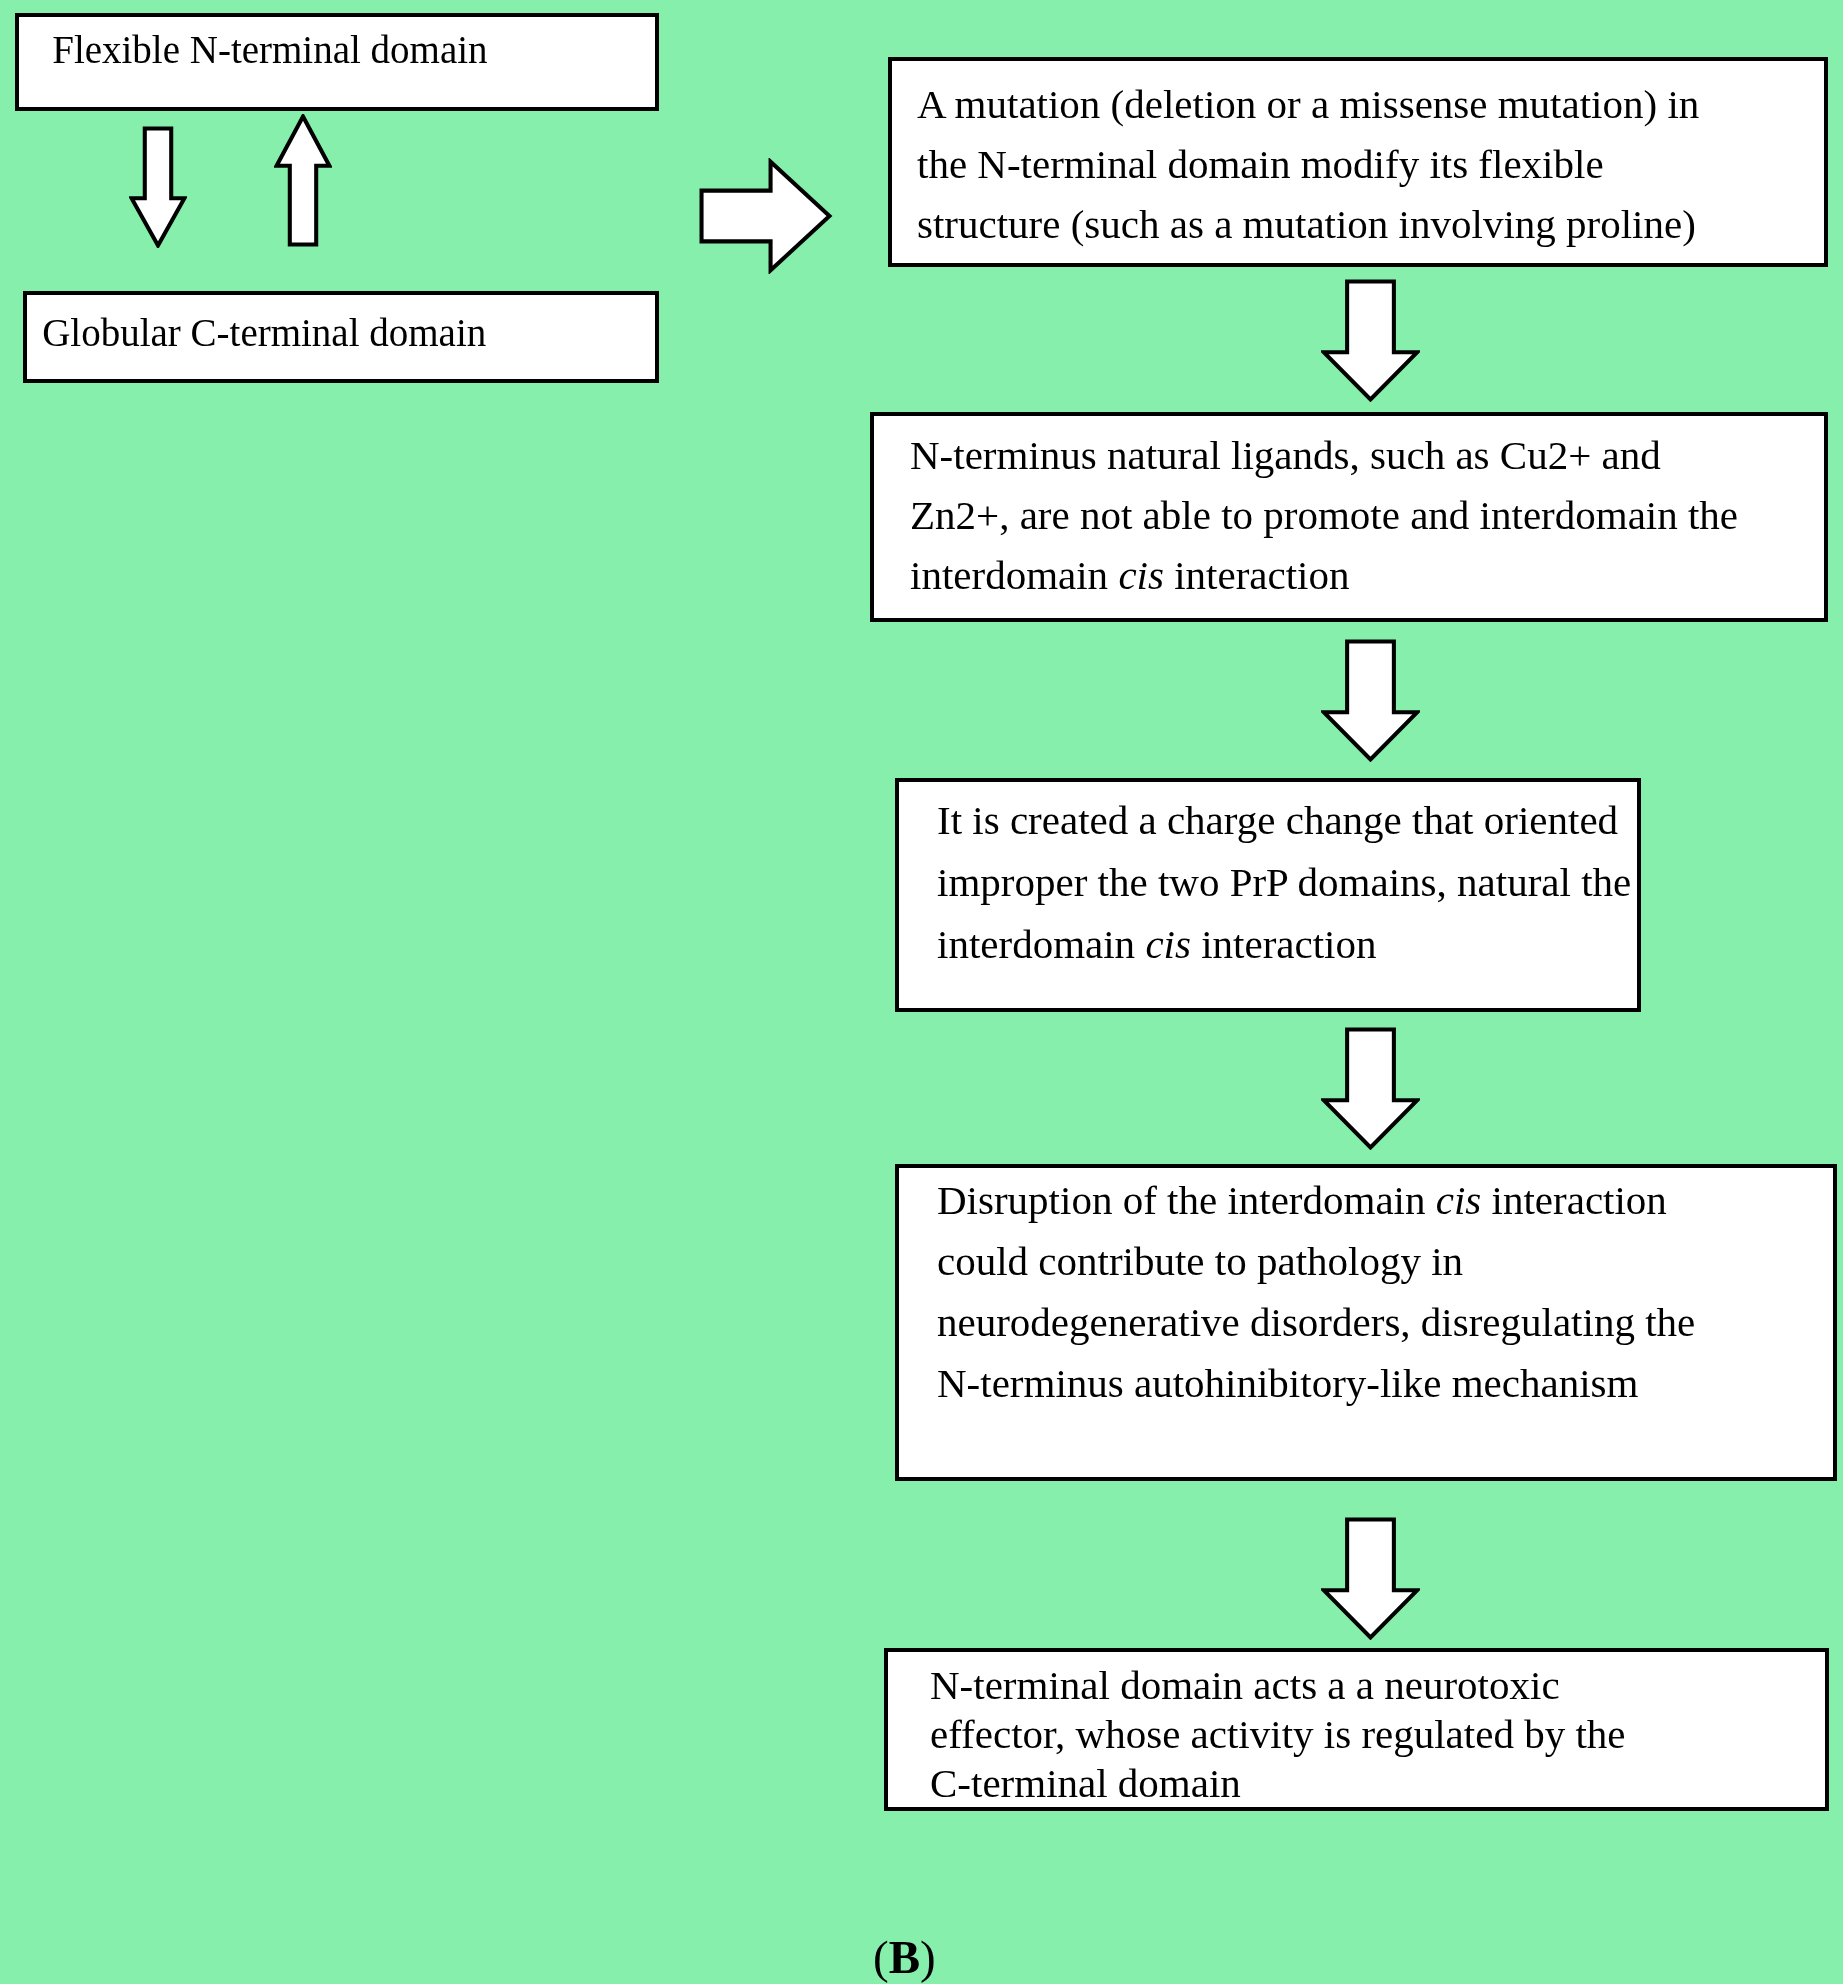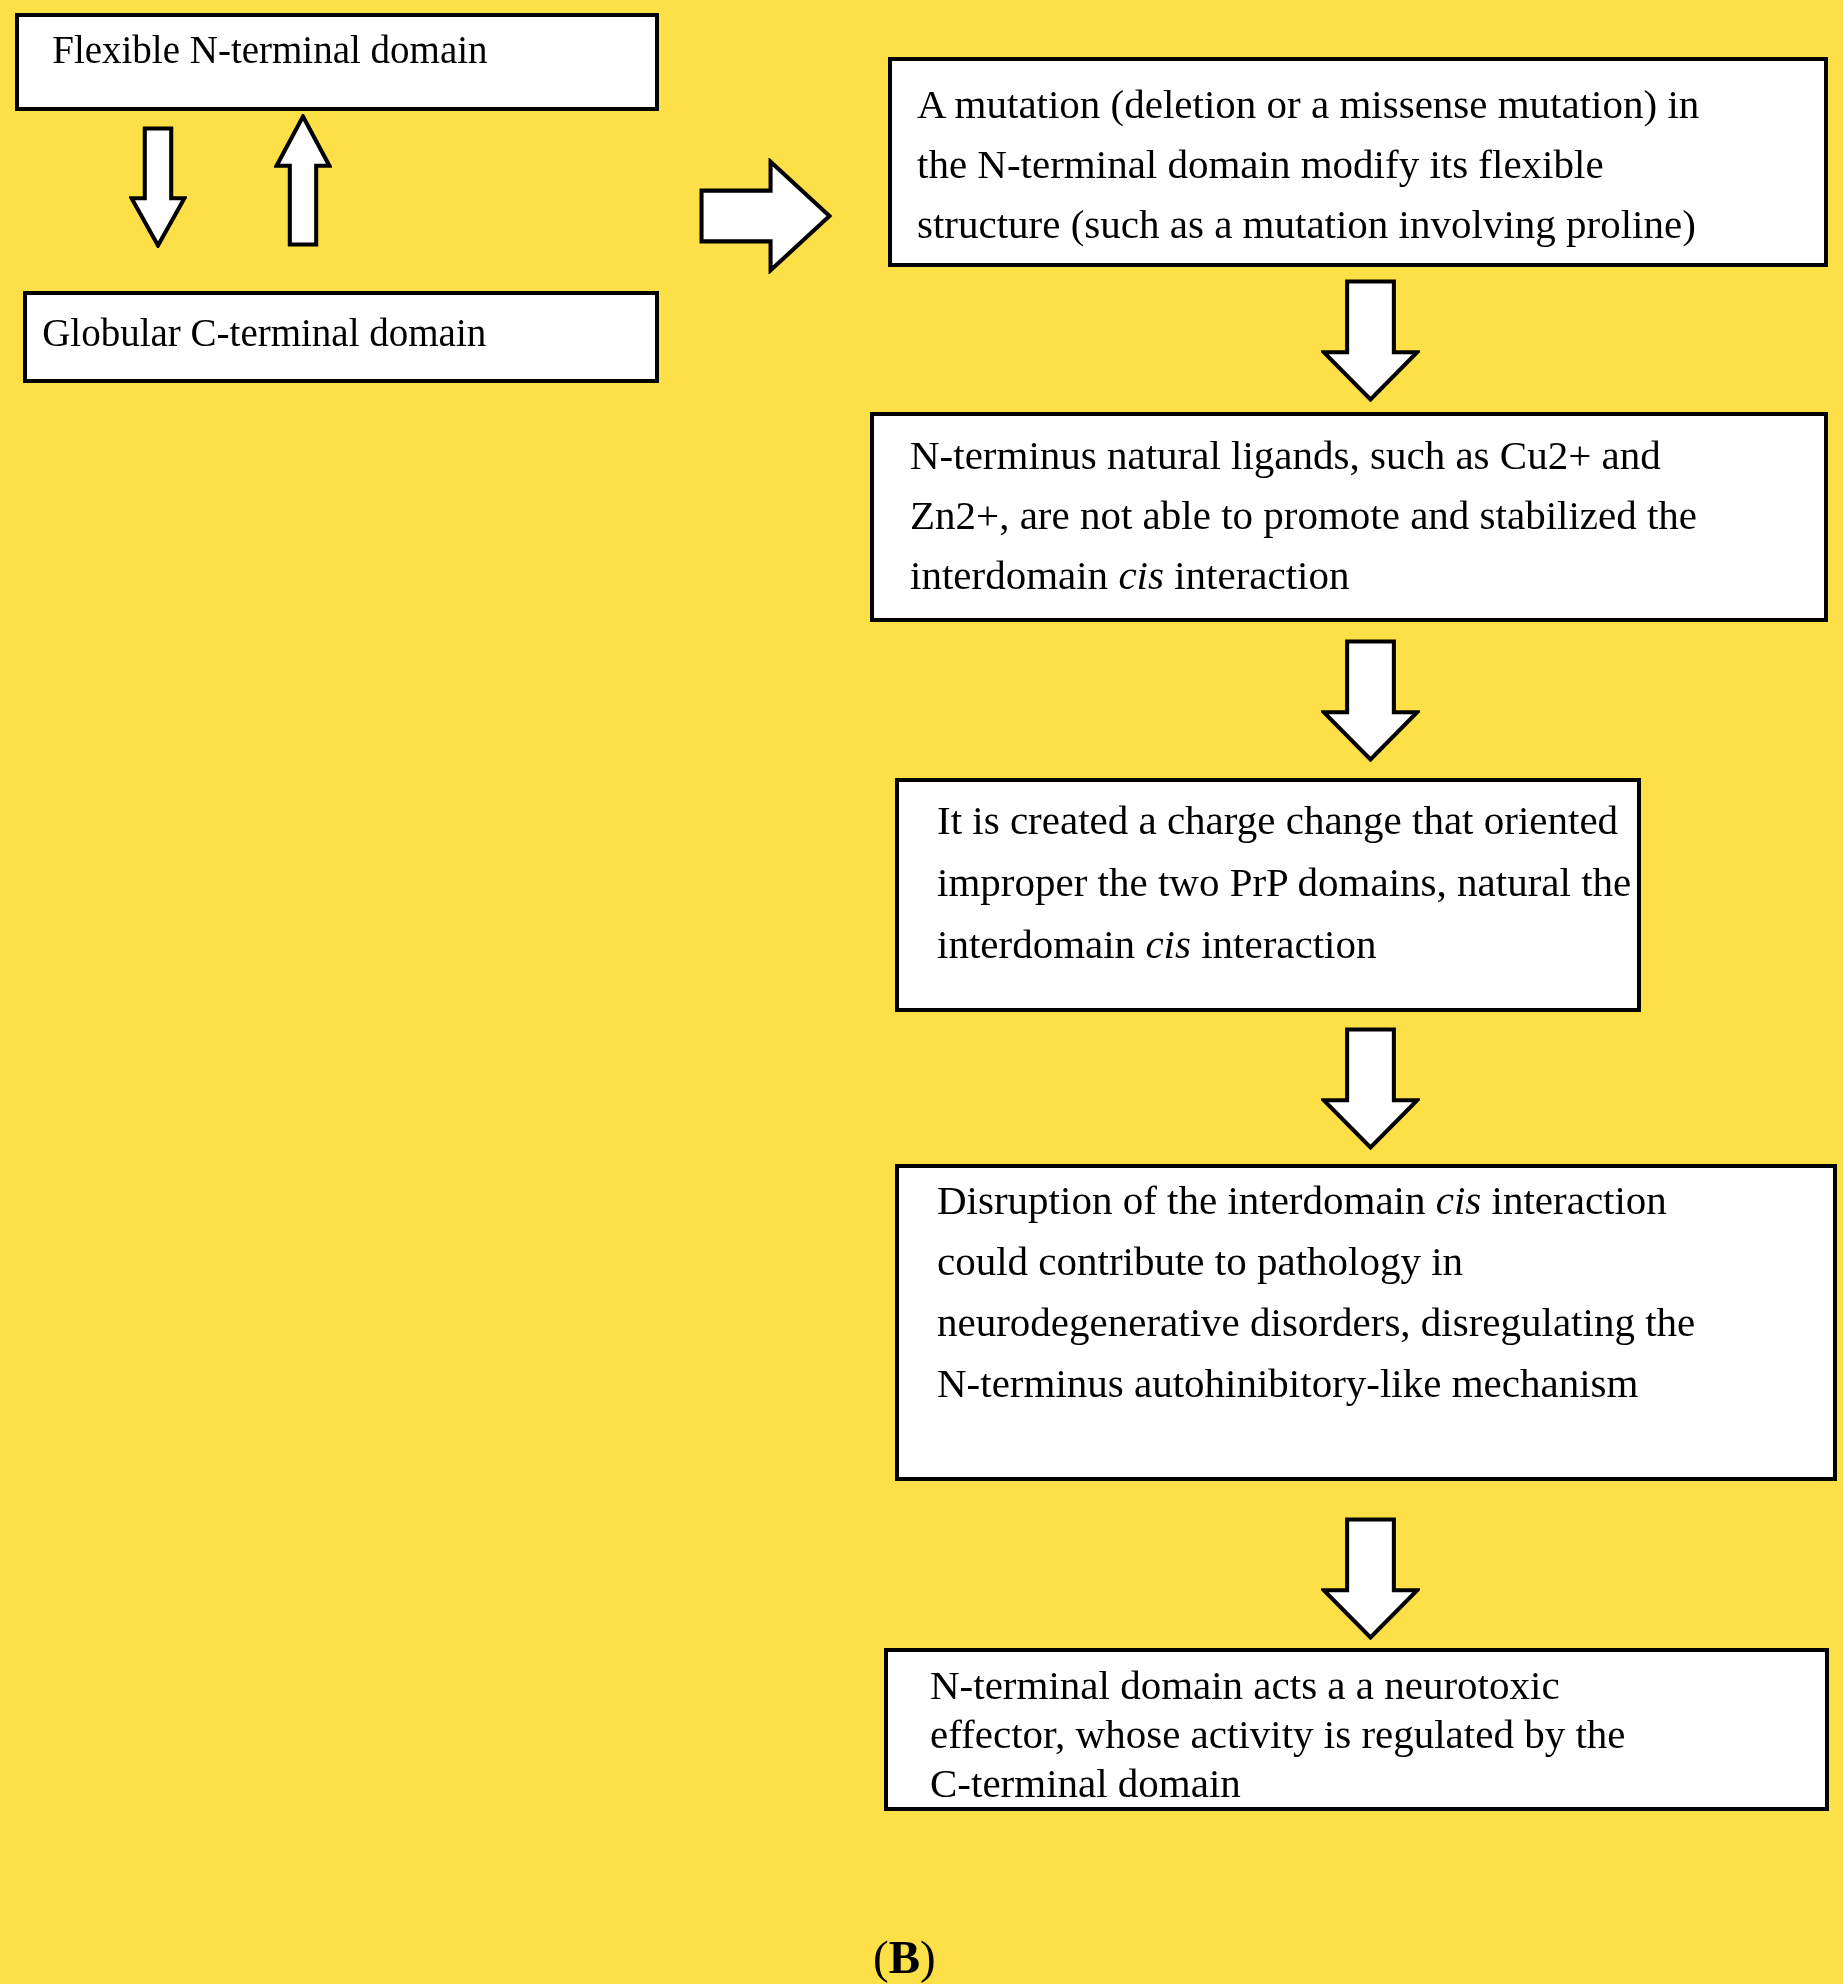"Flexible N-terminal domain" #canvas { background: #fde047 -> #86efac }
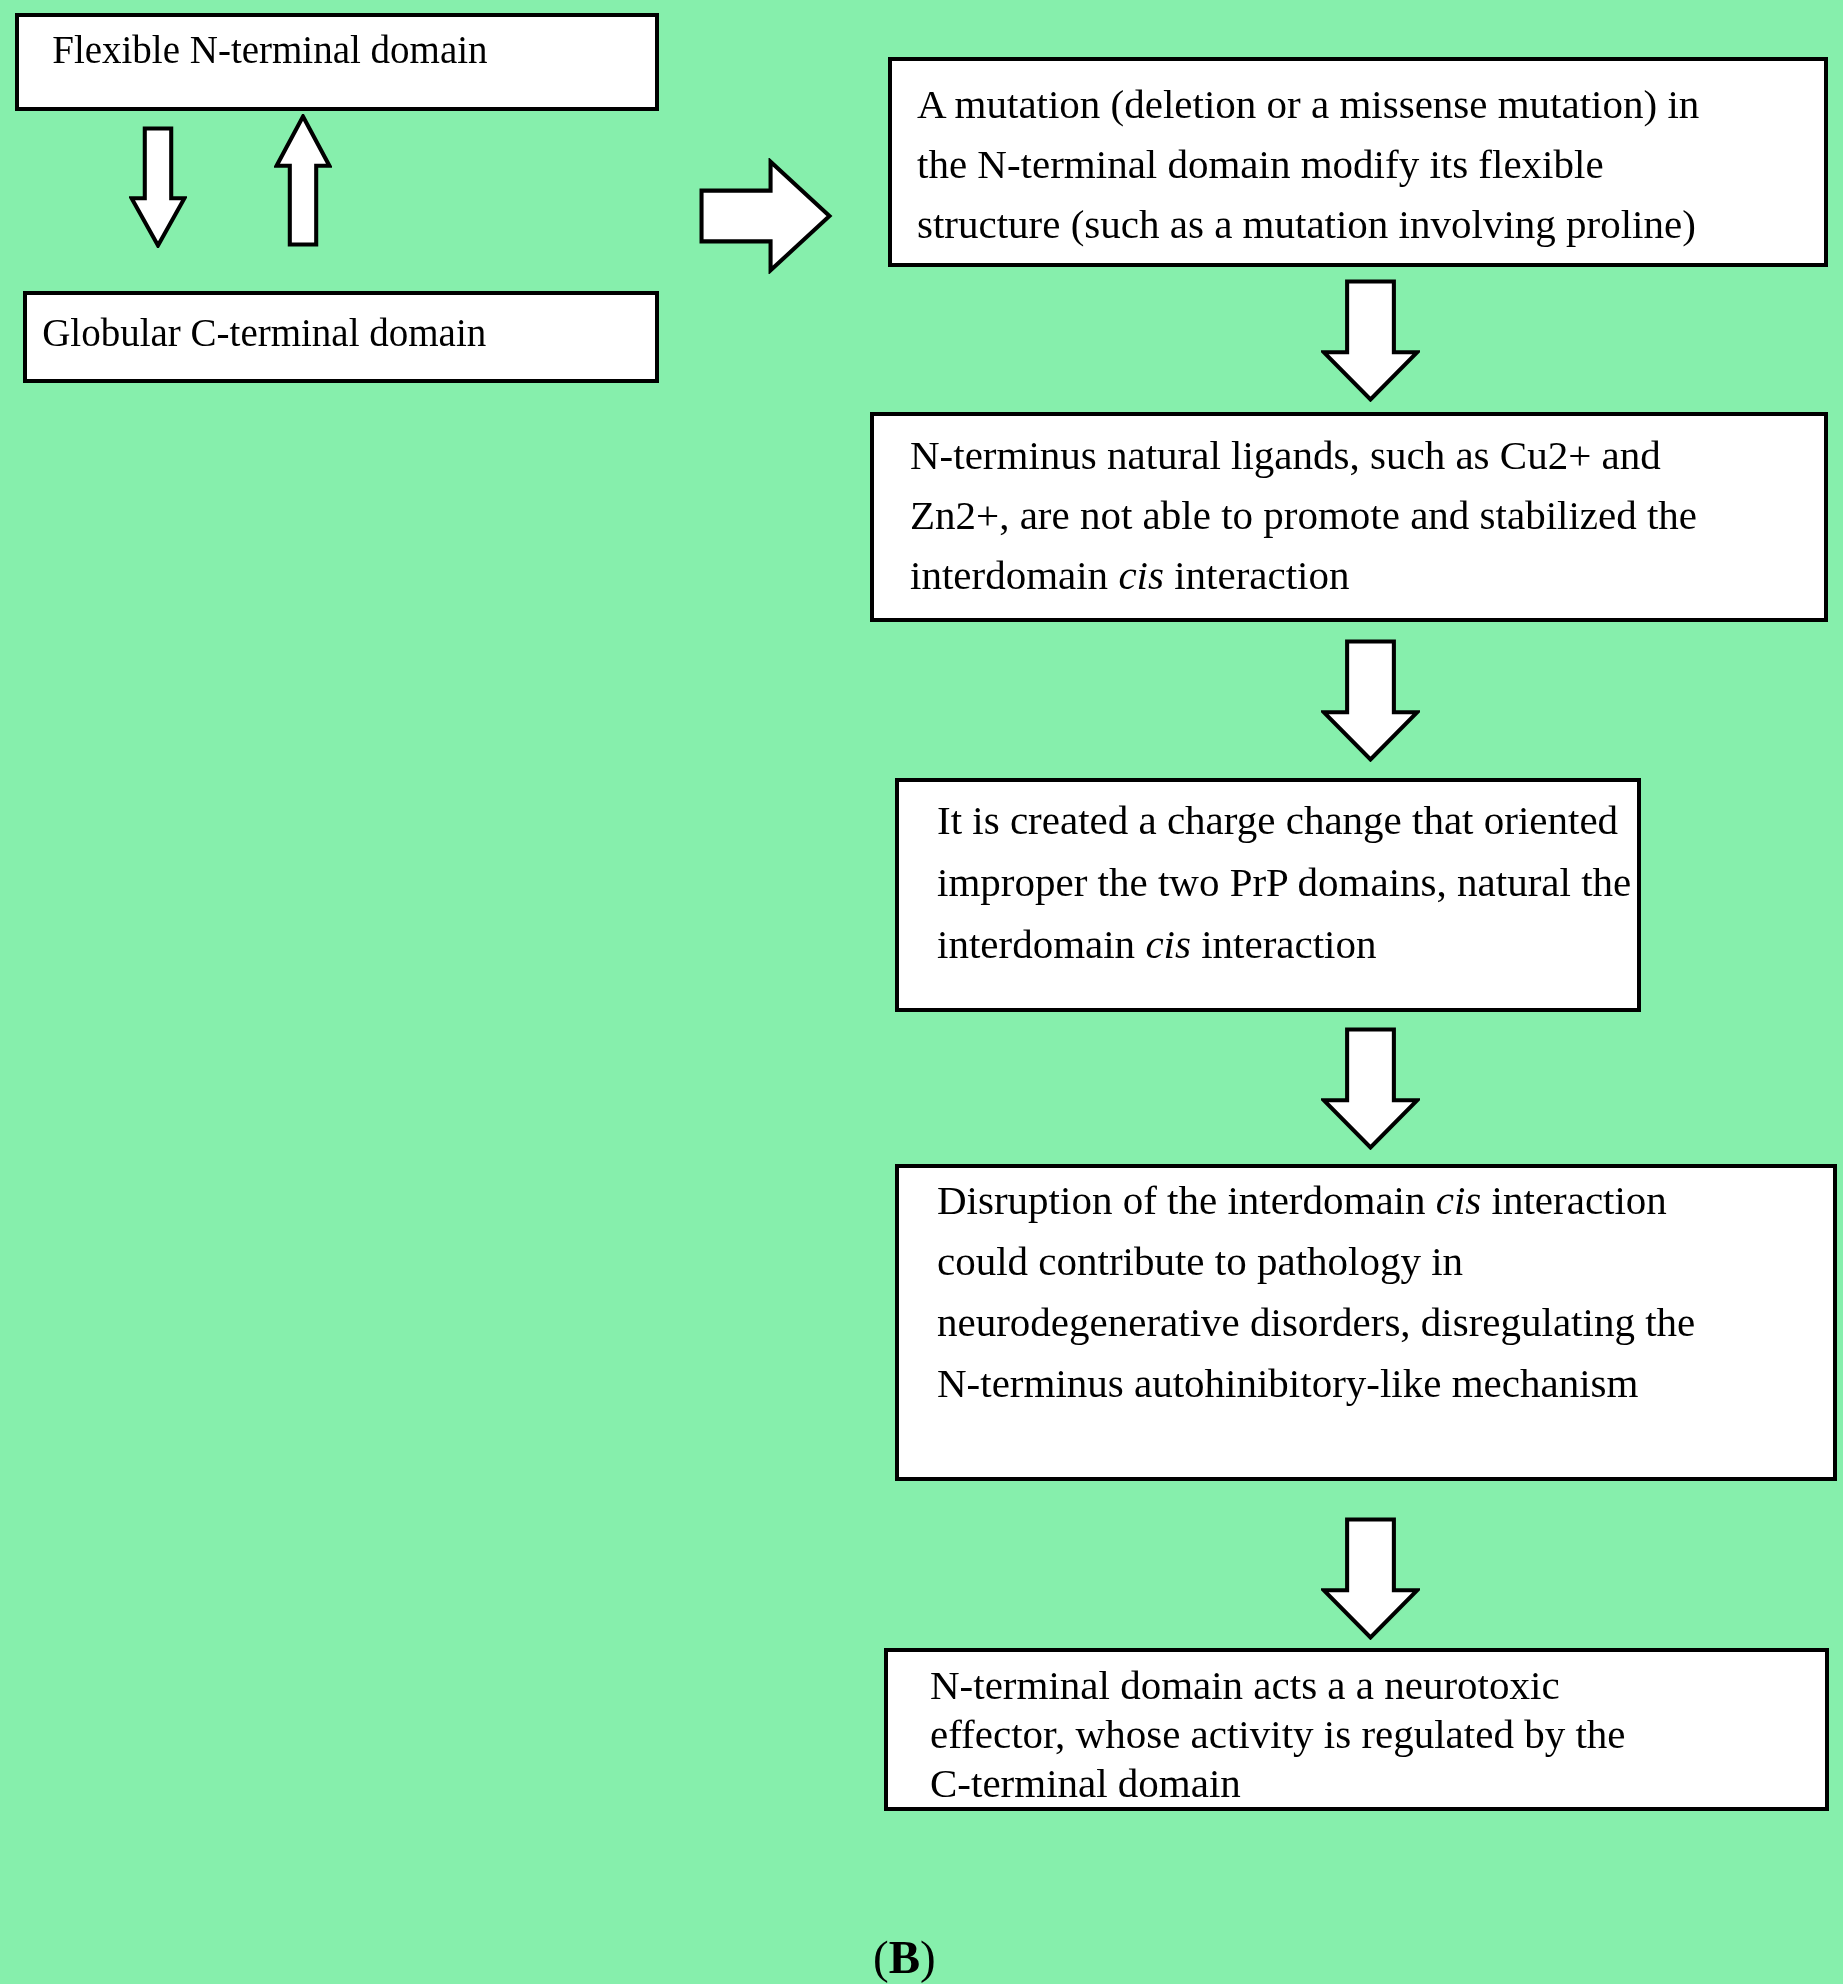"Zn2+, are not able to" span { text: stabilized -> interdomain }
